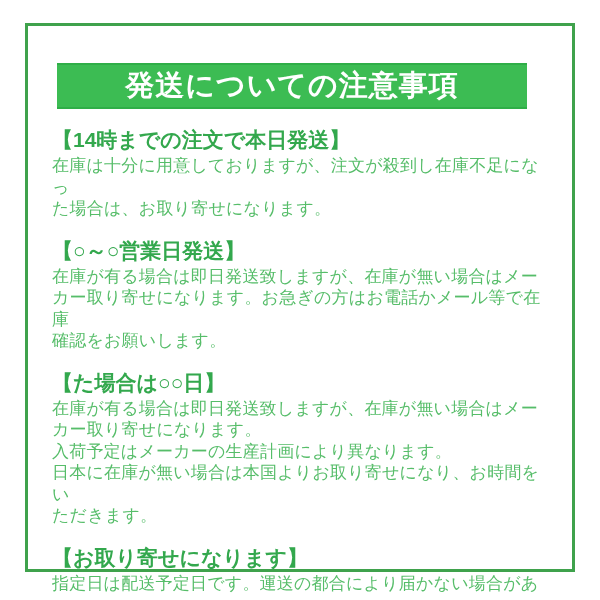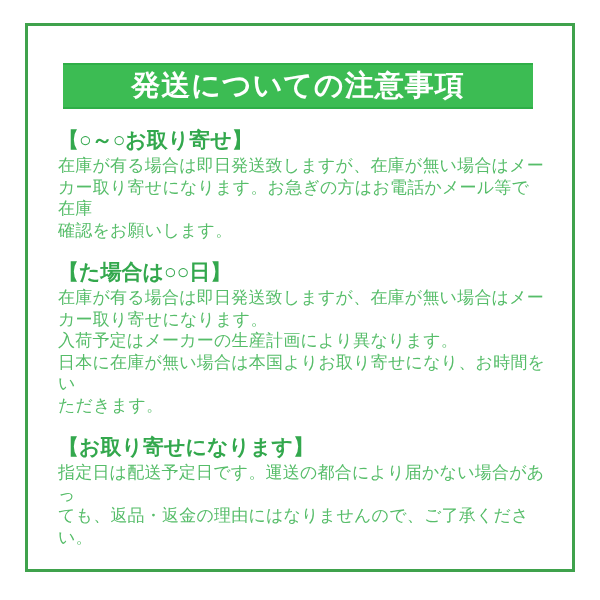"発送についての注意事項" .frame { padding: 0 26px 0 30px -> 0 26px 0 24px }
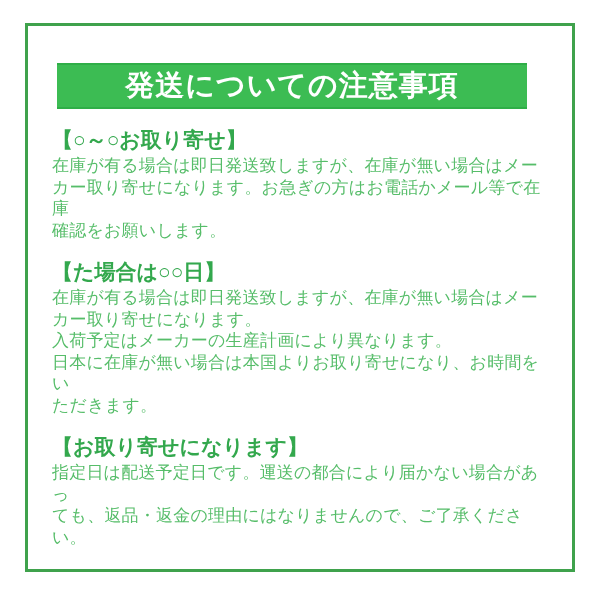"【14時までの注文で本日発送】" section { html: none -> <section> <h2>【14時までの注文で本日発送】</h2> <p>在庫は十分に用意しておりますが、注文が殺到し在庫不足になっ た場合は、お取り寄せになります。</p> </section> }
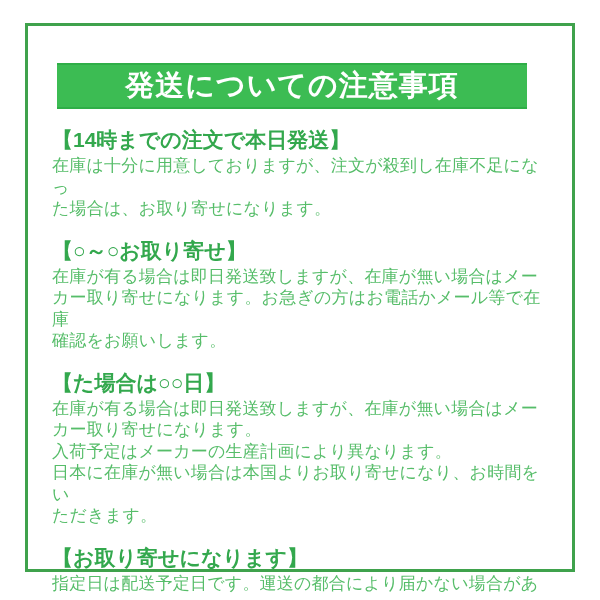"【○～○お取り寄せ】" h2.sec-heading { text: お取り寄せ -> 営業日発送 }
